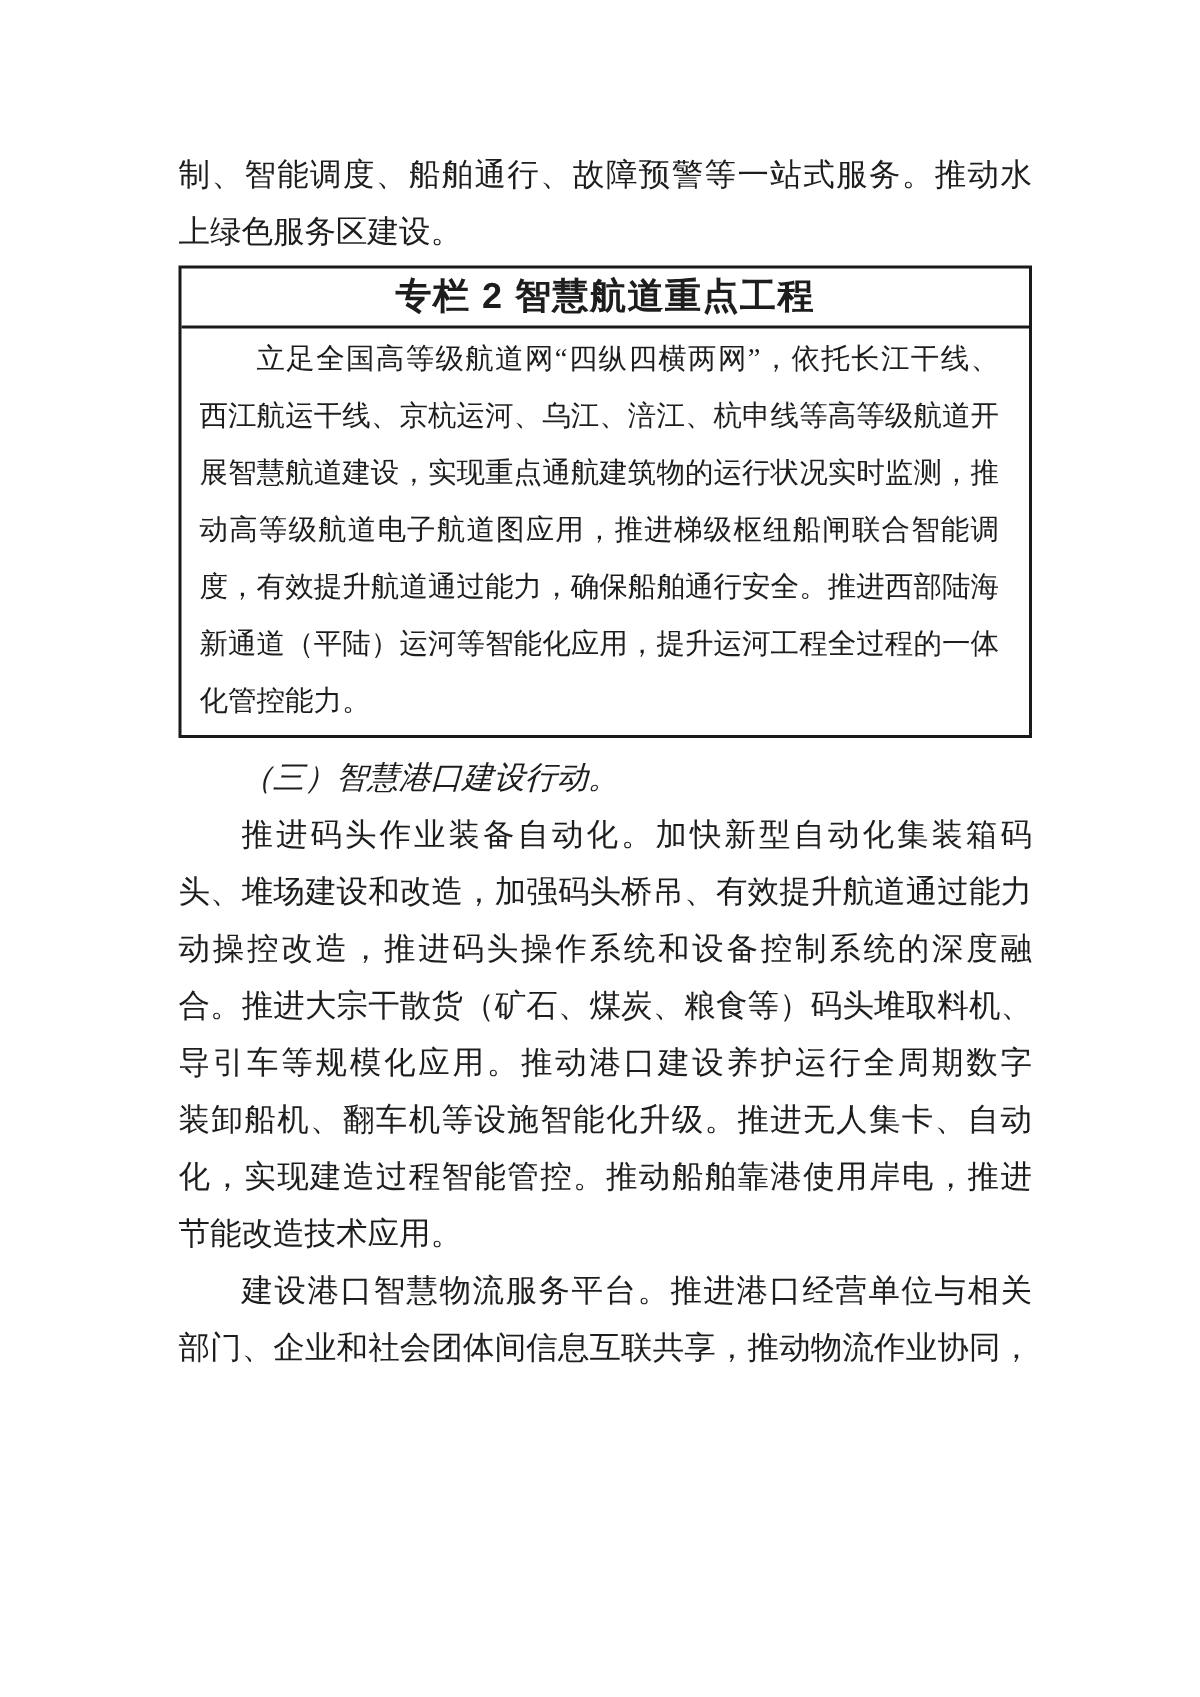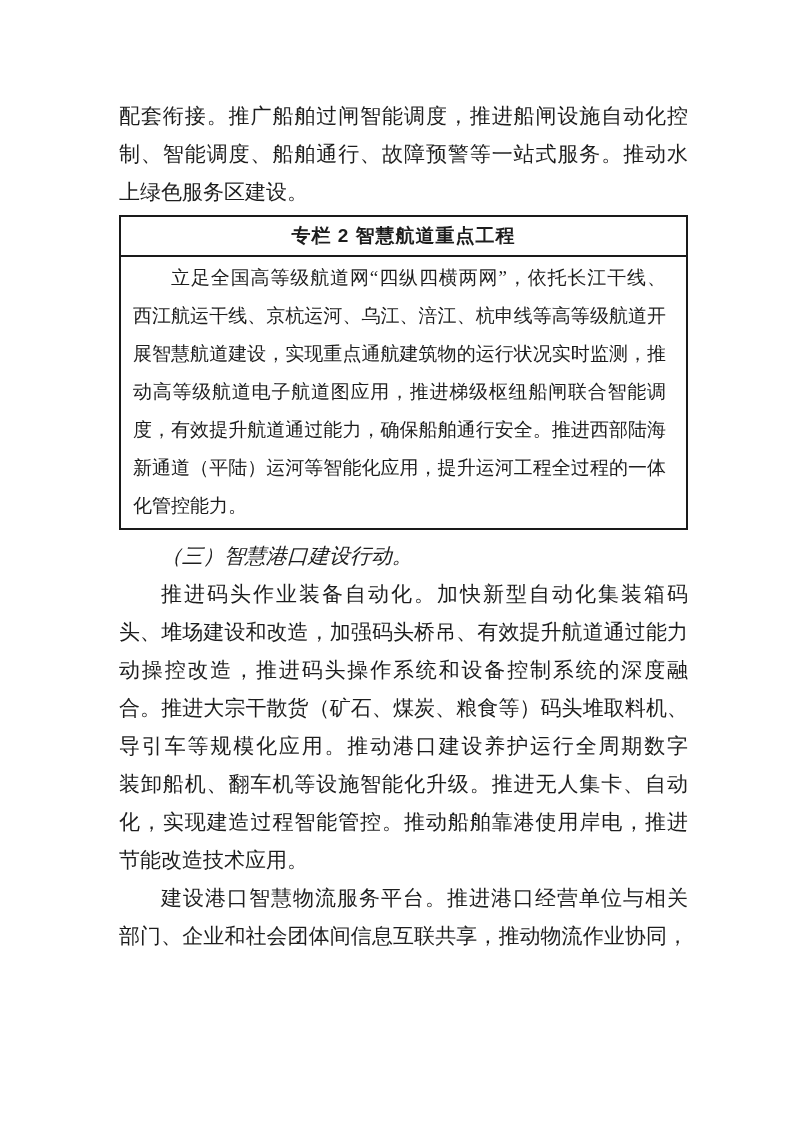"配套衔接。推广船舶过闸智能调度，推进船闸设施自动化控" div.line { html: <div>配套衔接。推广船舶过闸智能调度，推进船闸设施自动化控</div> -> none }
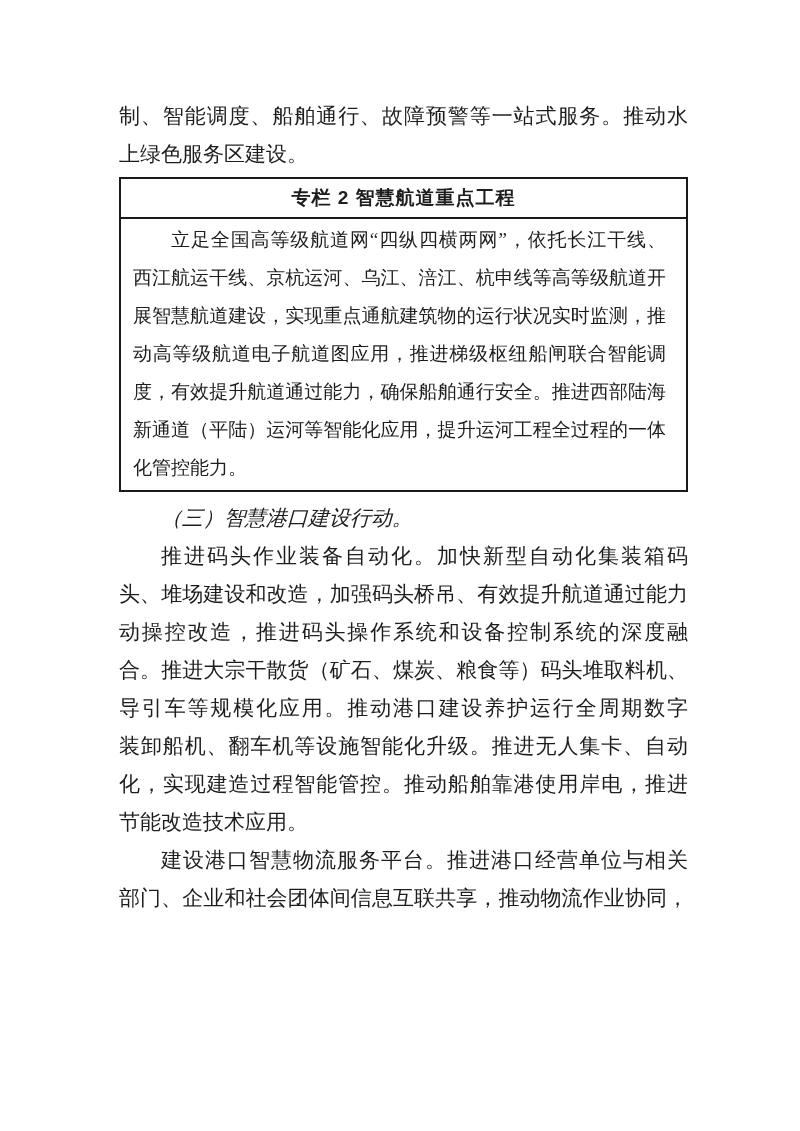"专栏 2 智慧航道重点工程" .feature-box-title { font-size: 19px -> 24px }
